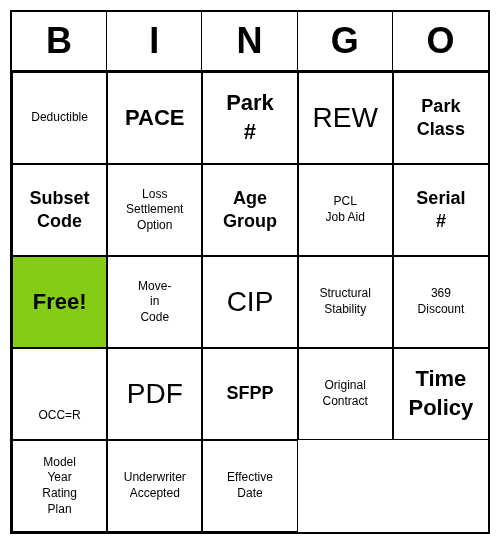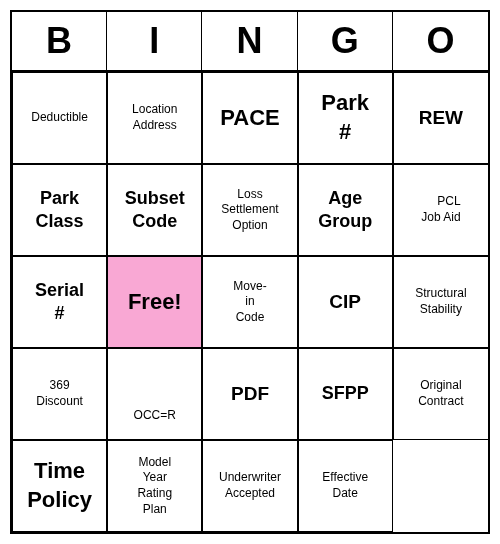"Location" div.bingo-cell { html: <div> <span>Location Address</span> </div> -> none }
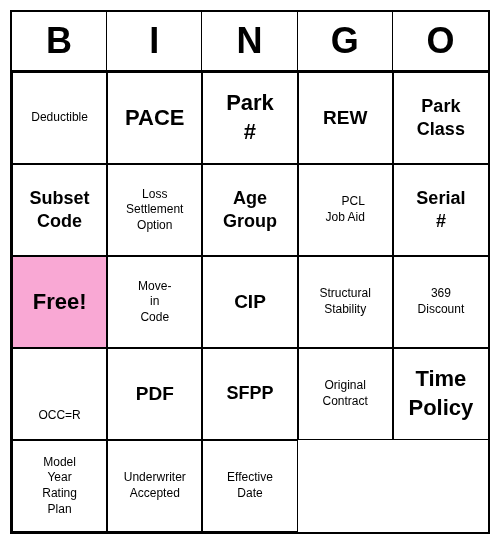"REW" .bingo-cell-text.xlarge { font-size: 19px -> 28px; font-weight: bold -> normal }
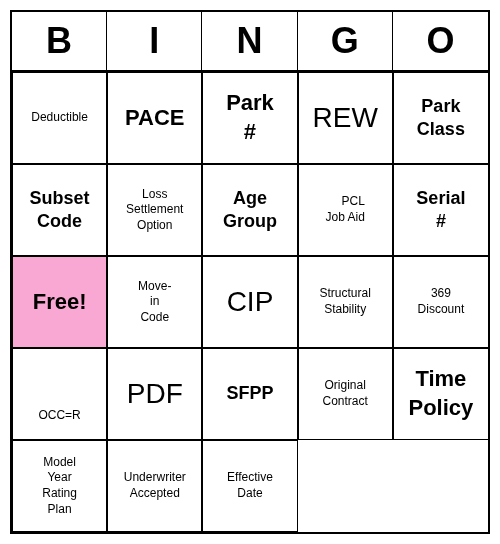"PCL" span.bingo-cell-text { text-align: right -> none }
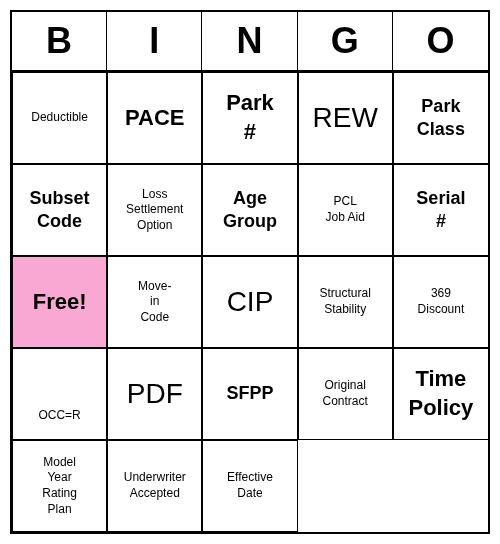"Free!" div.bingo-cell { background: #f9a8d4 -> #84cc16 }
